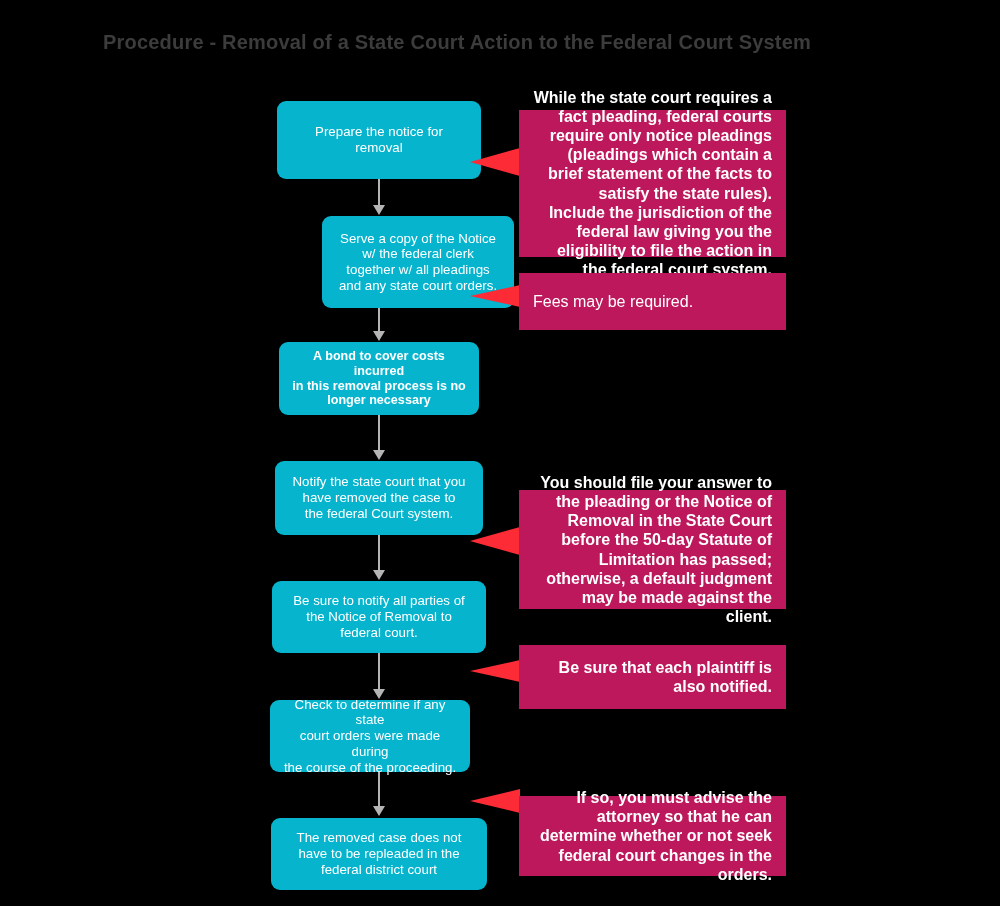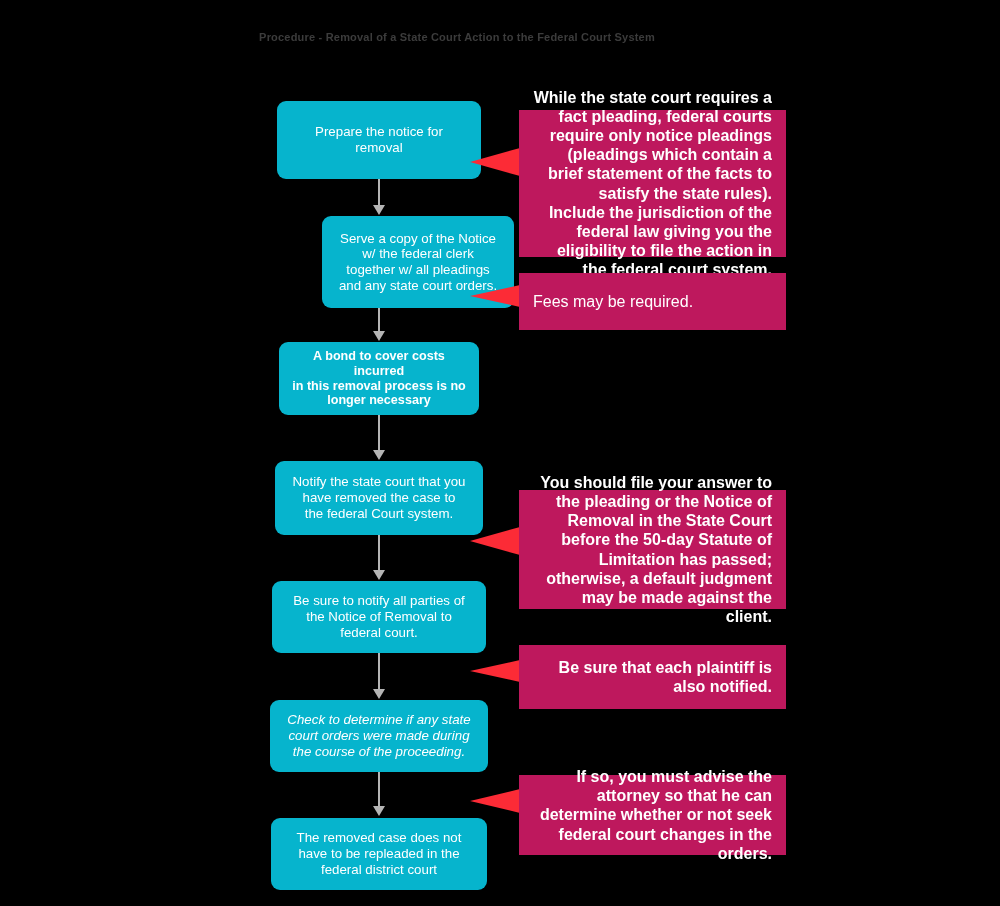"Procedure - Removal of a" #title { font-size: 11px -> 20px }
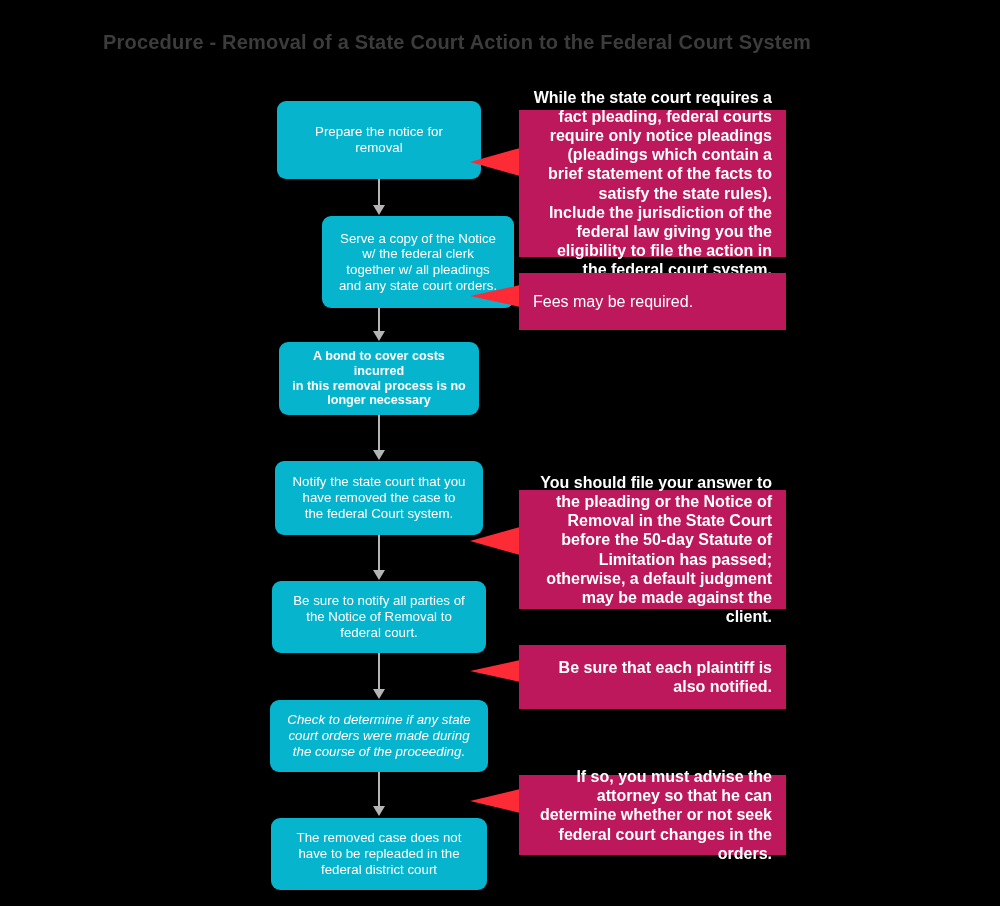"Check to determine if any" div.node { font-style: italic -> none; width: 218px -> 200px }
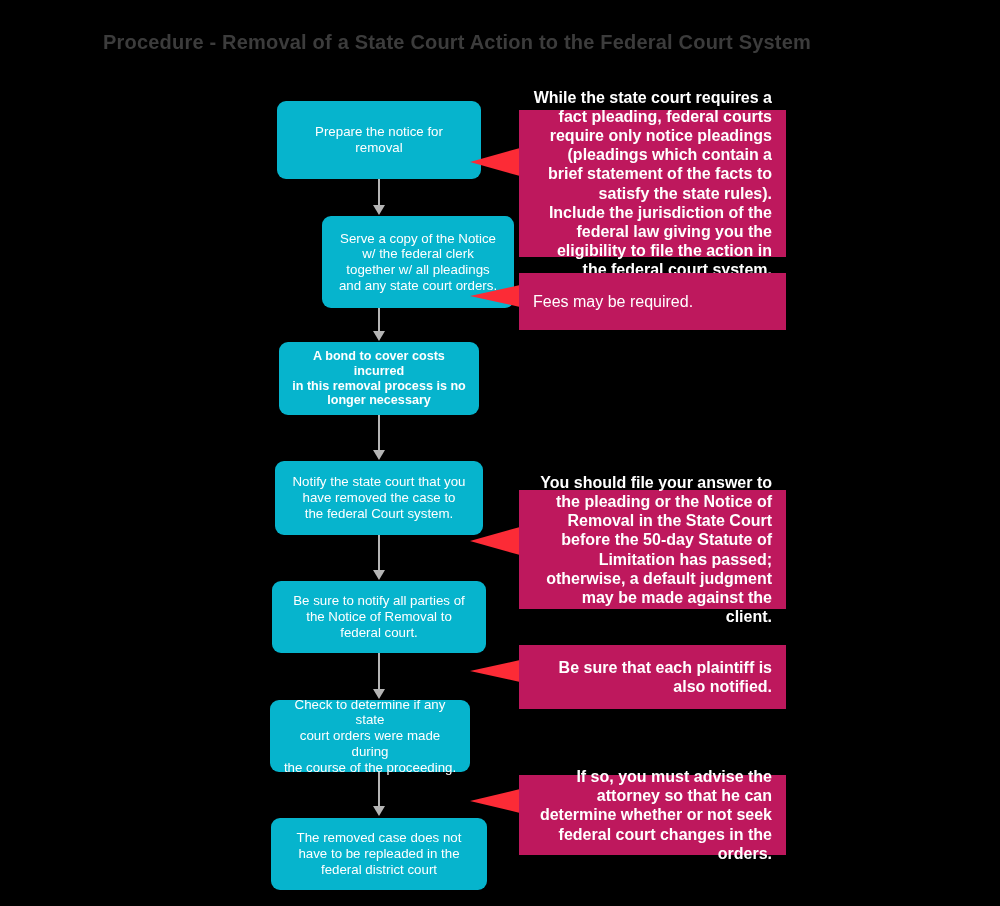"If so, you must advise" div.callout { top: 775px -> 796px }
